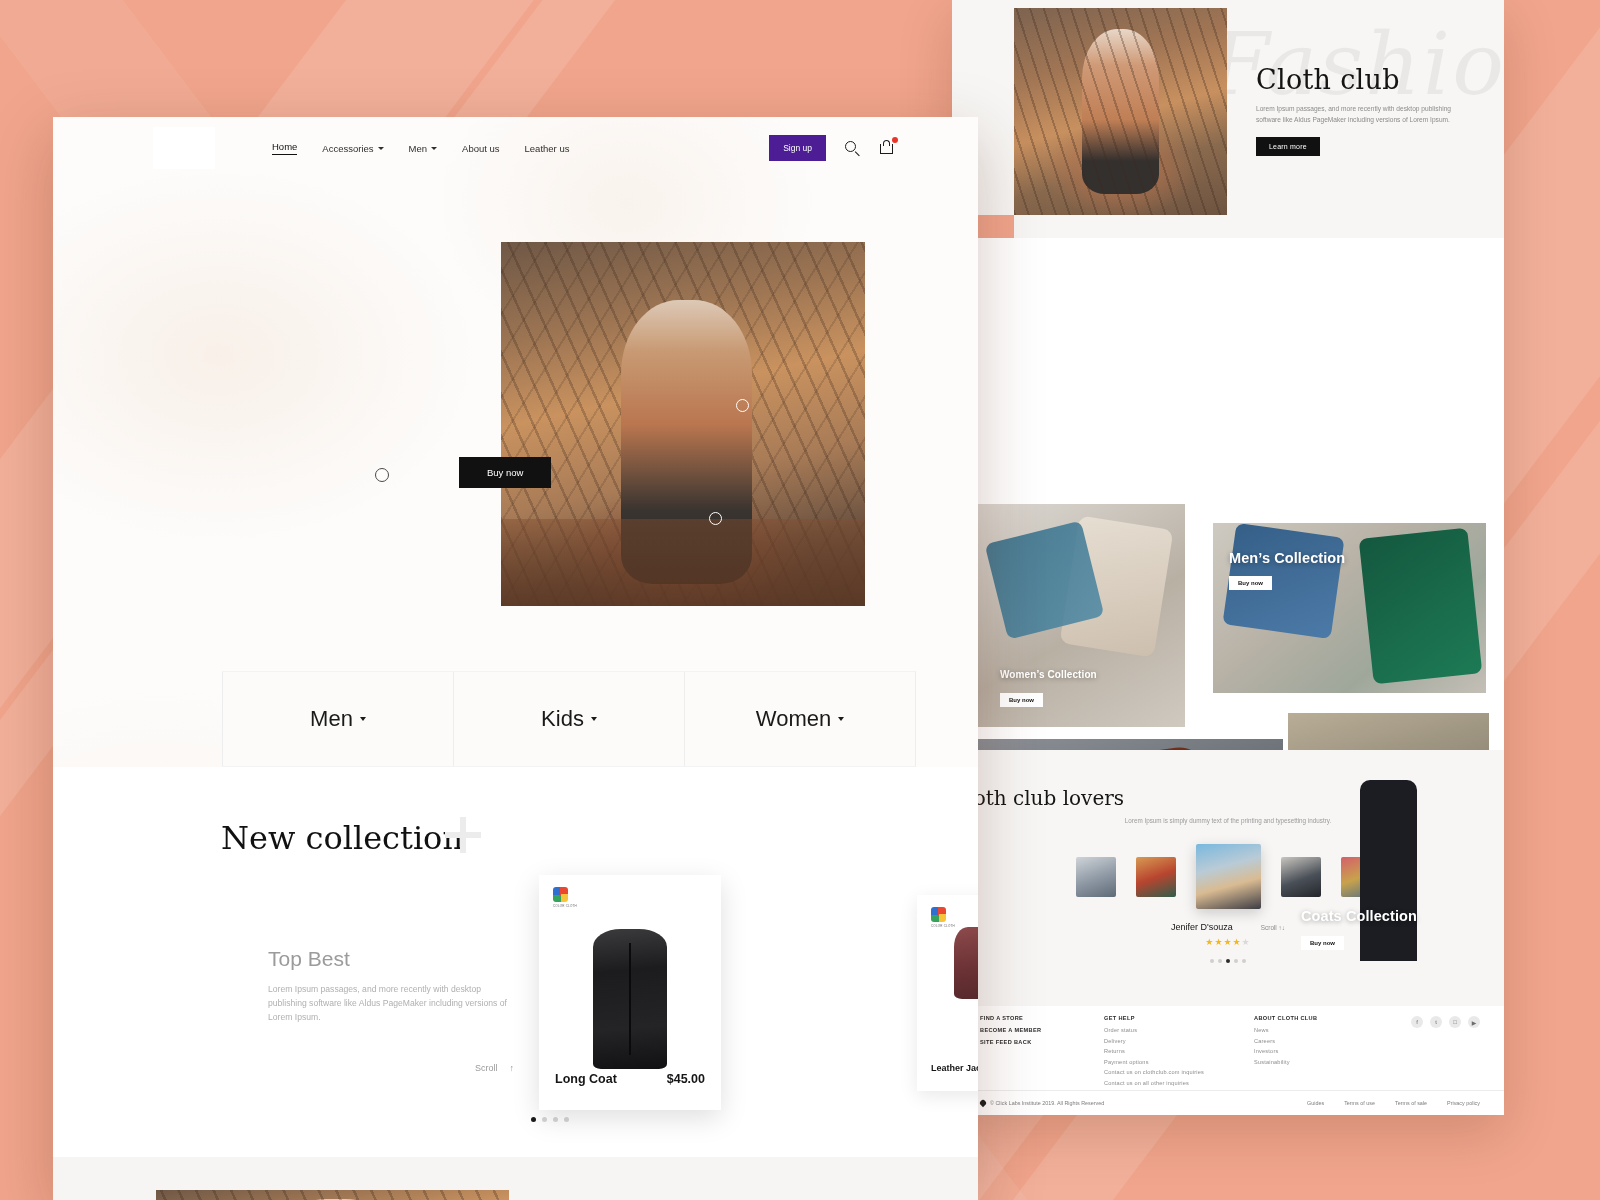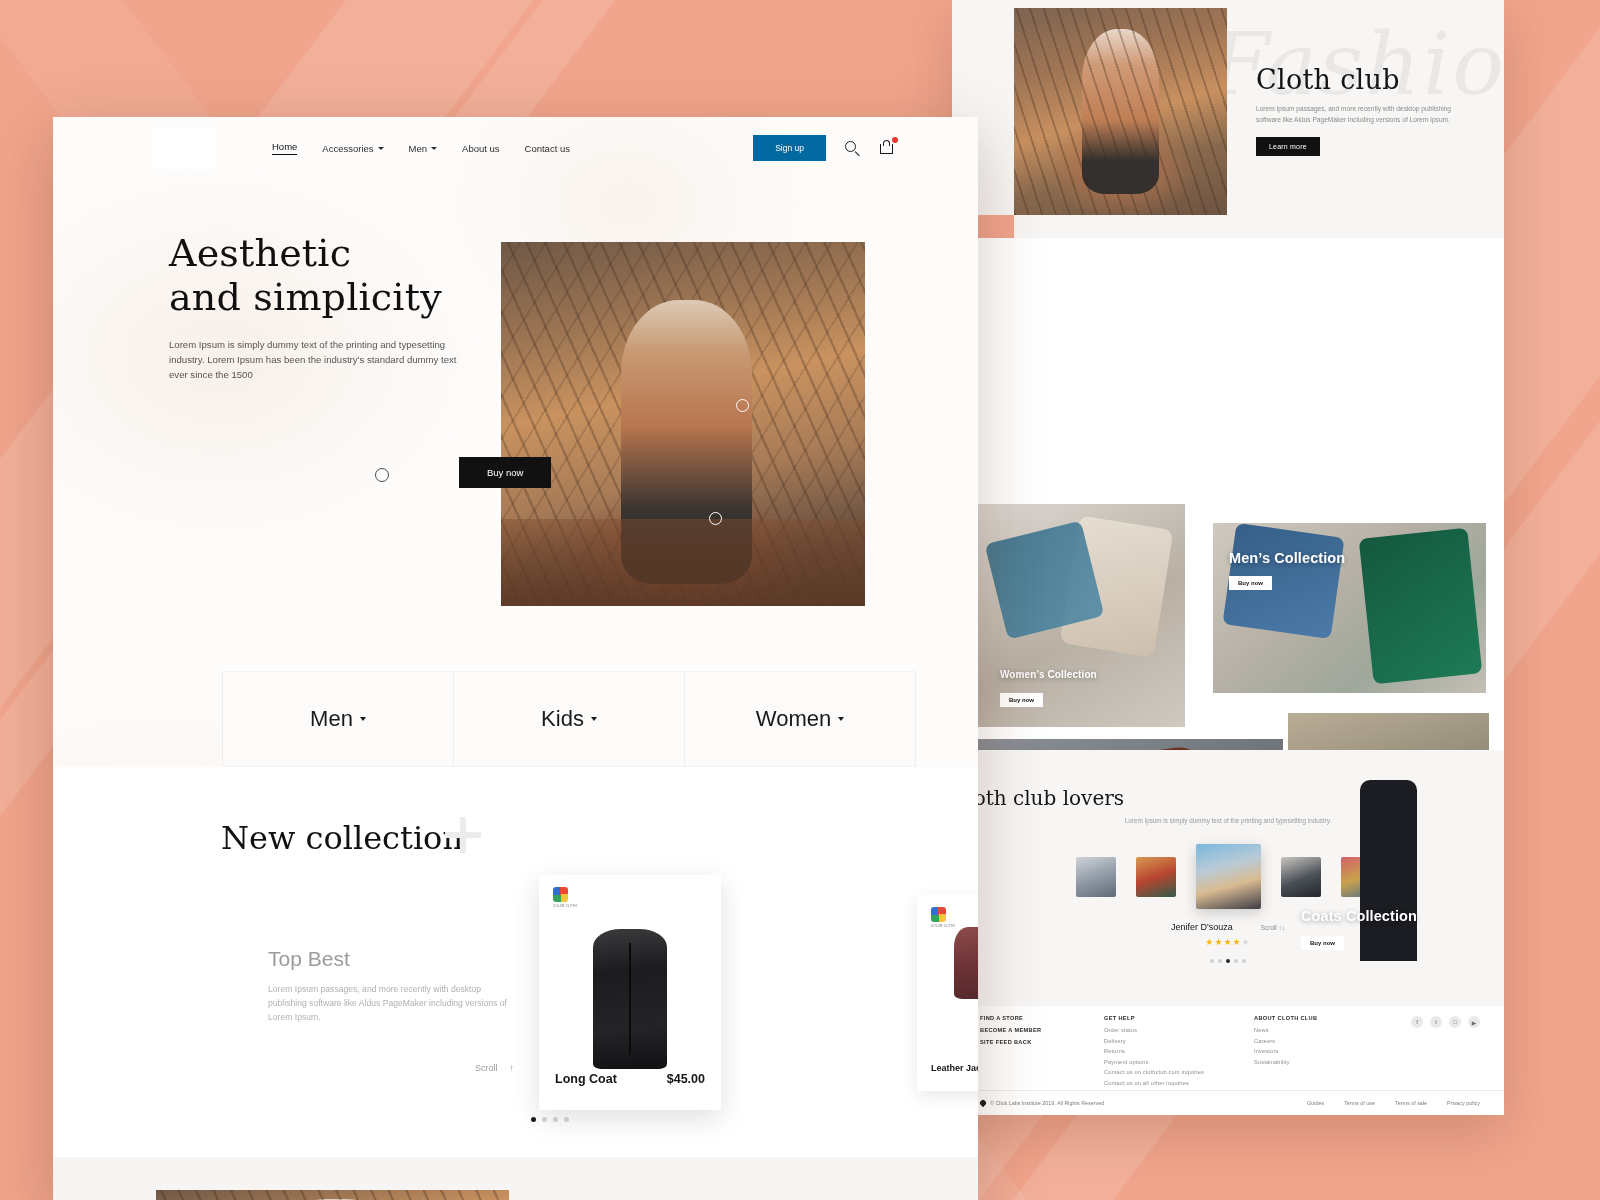"Contact us" span { text: Contact -> Leather }
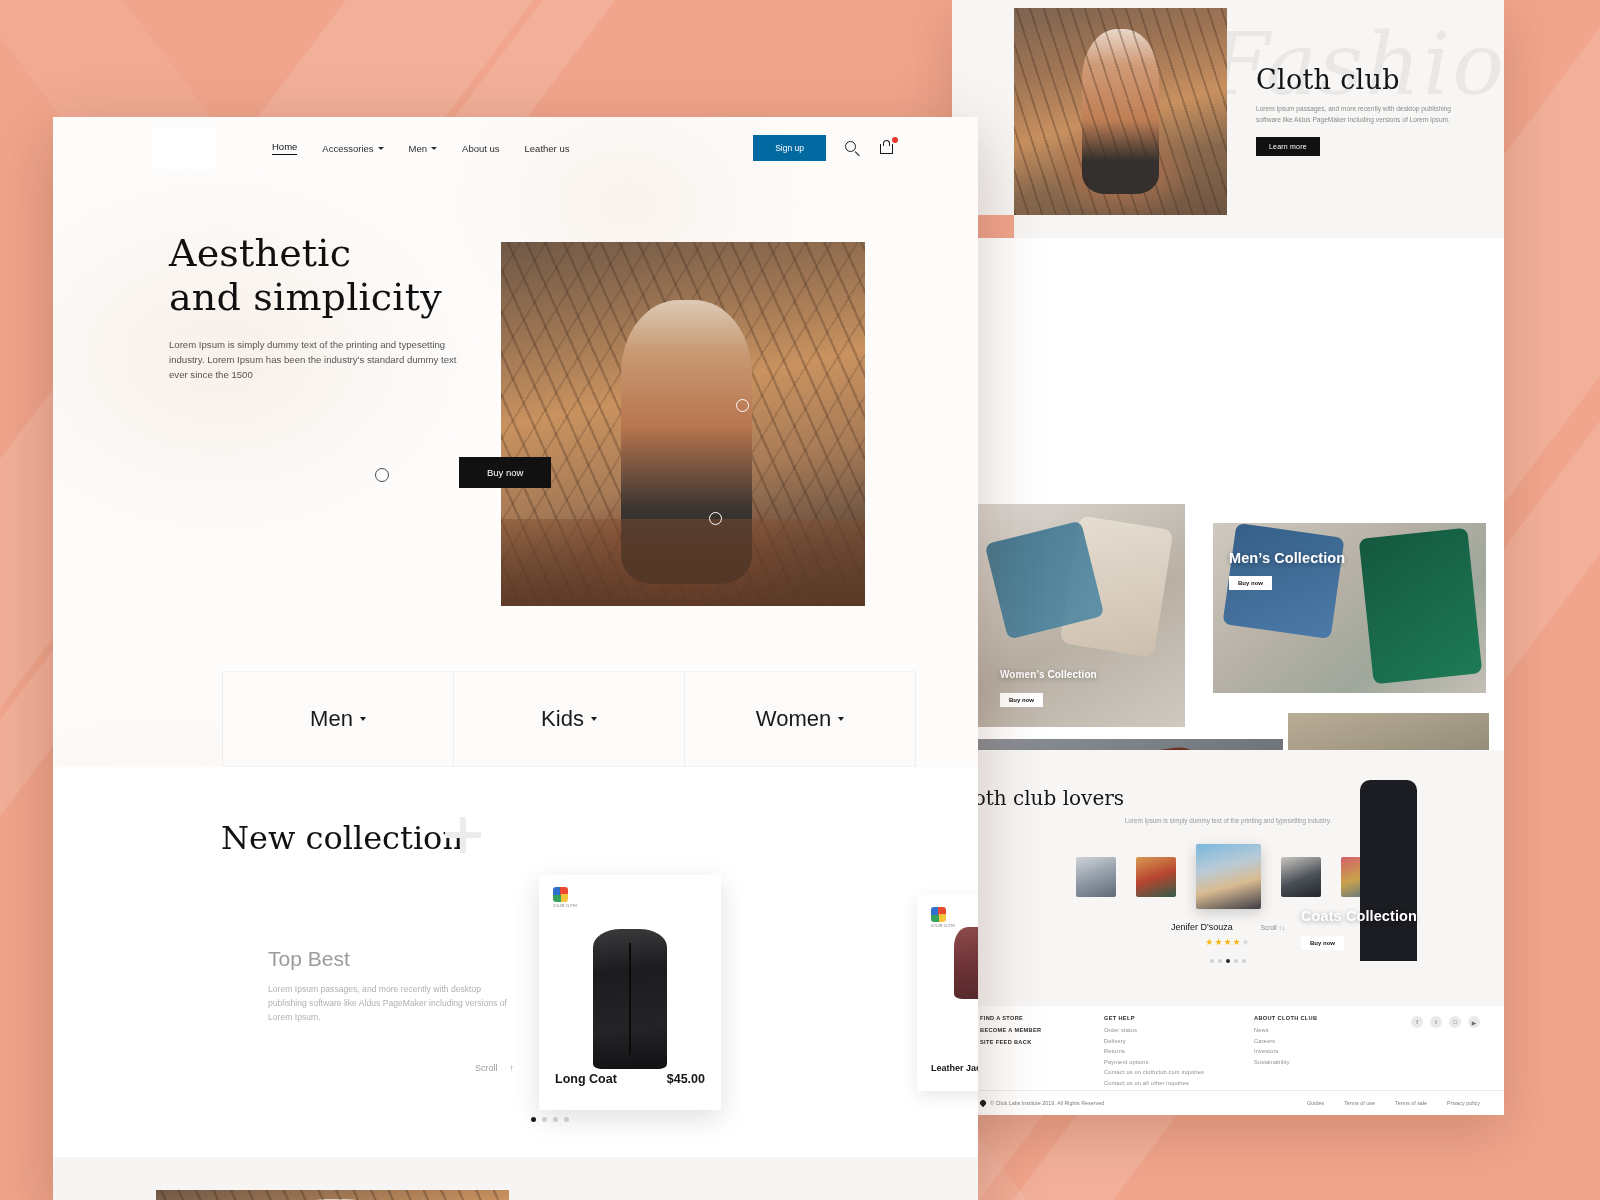"Sign up" .signup { background: #0369a1 -> #4c1d95; padding: 8px 22px -> 8px 14px }
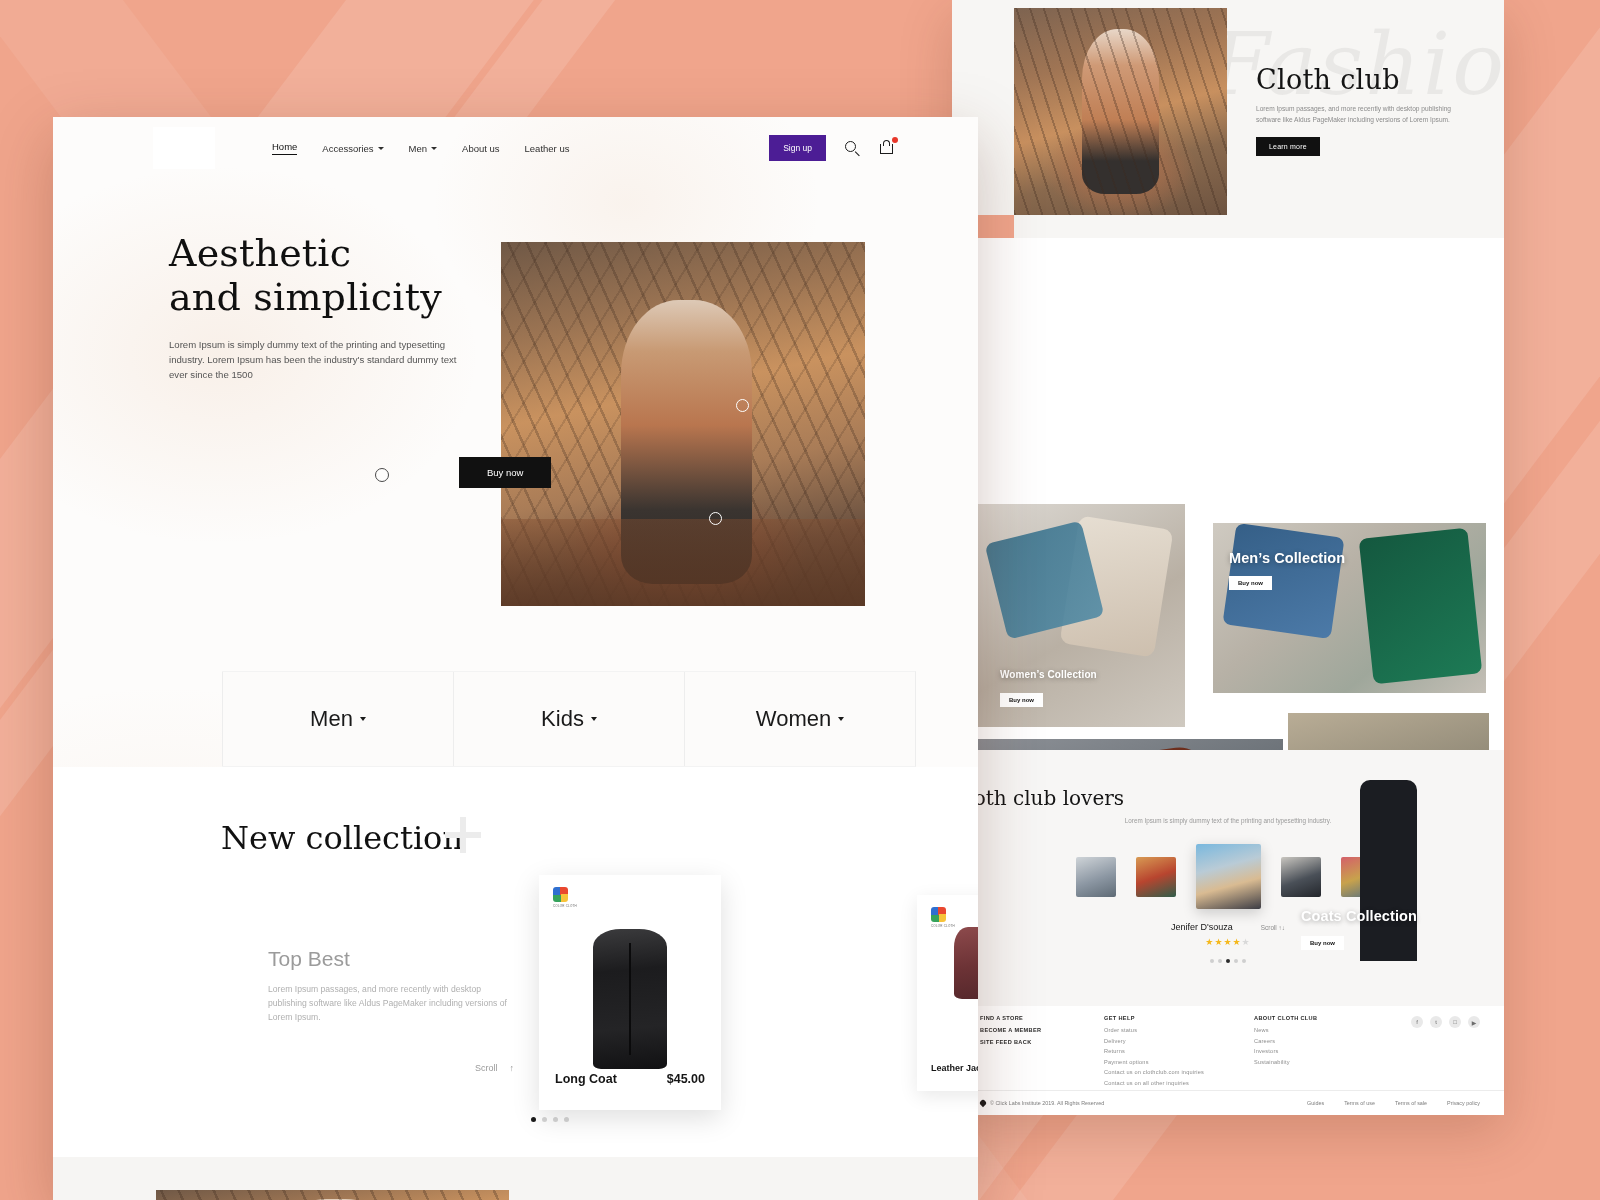"Aesthetic" div.l-hero-text { html: <div> <div>Aesthetic</div> <div>and simplicity</div> <div>Lorem Ipsum is simply dummy text of the printing and typesetting industry. Lorem Ipsum has been the industry's standard dummy text ever since the 1500</div> </div> -> none }
